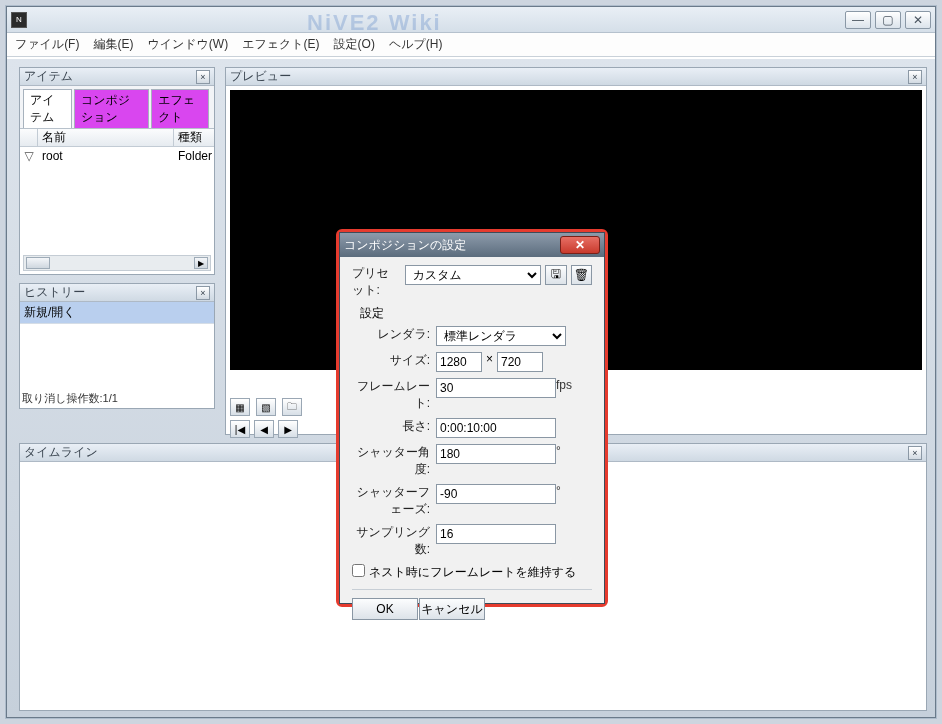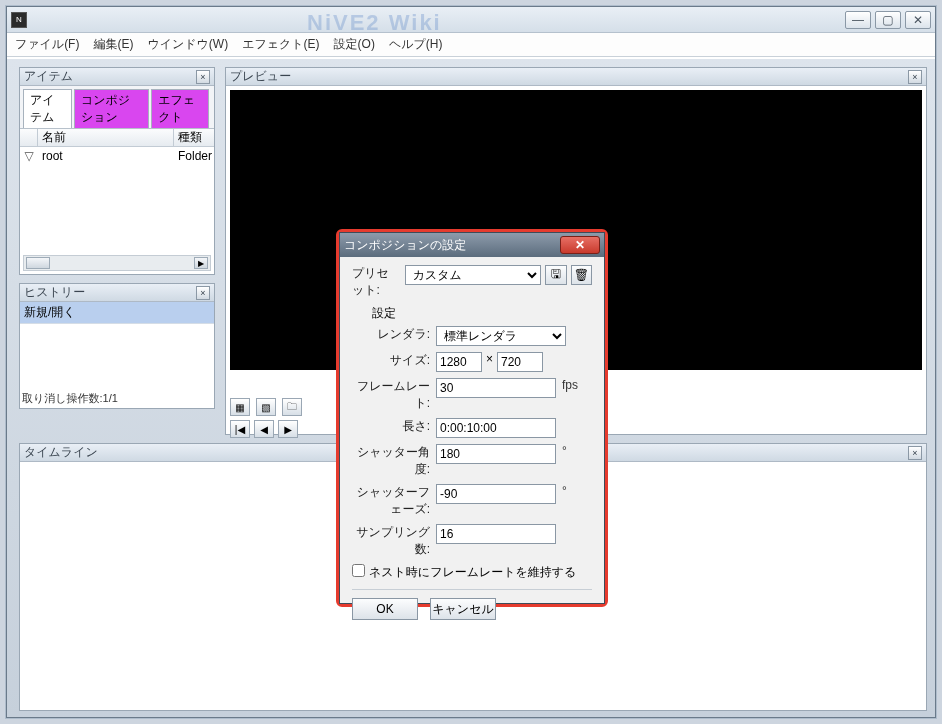"設定" .dlg-sub { margin-left: 20px -> 8px }
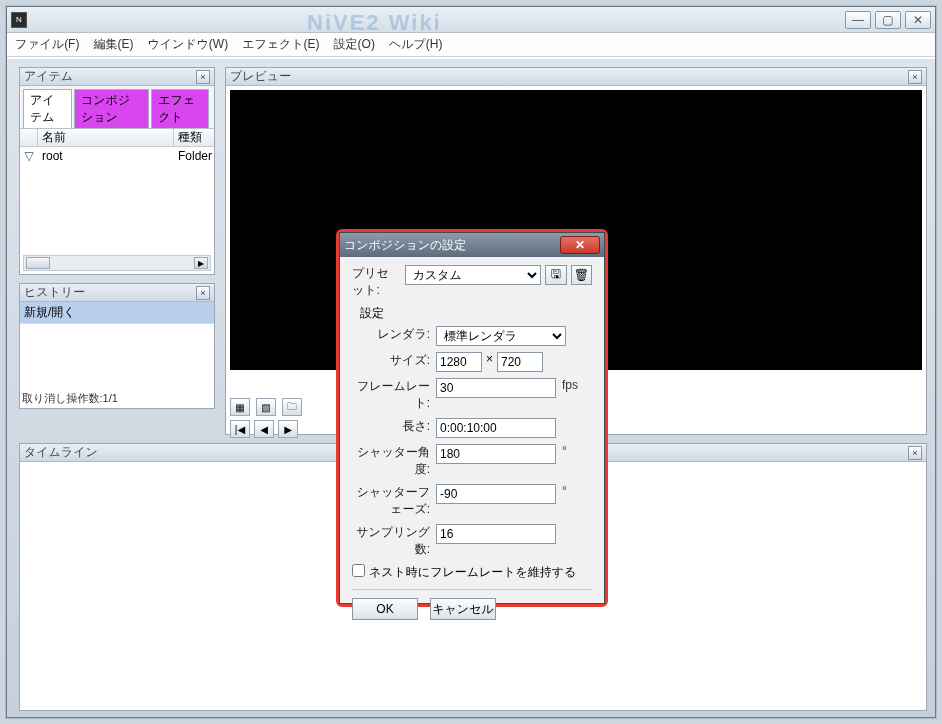"fps" .unit { margin-left: 6px -> none }
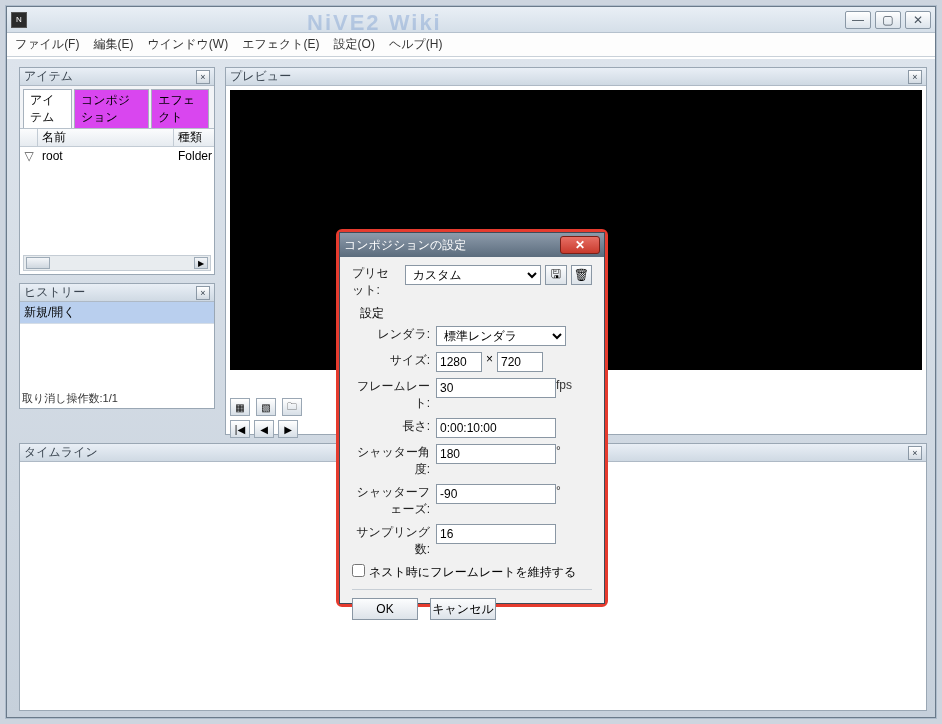"OK" .dlg-buttons { gap: 12px -> 1px }
